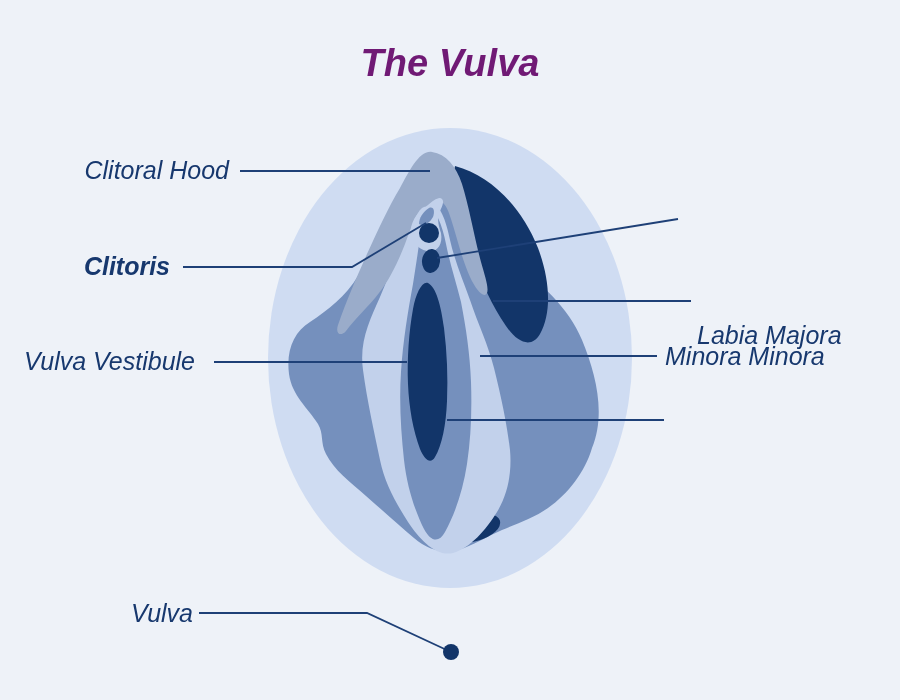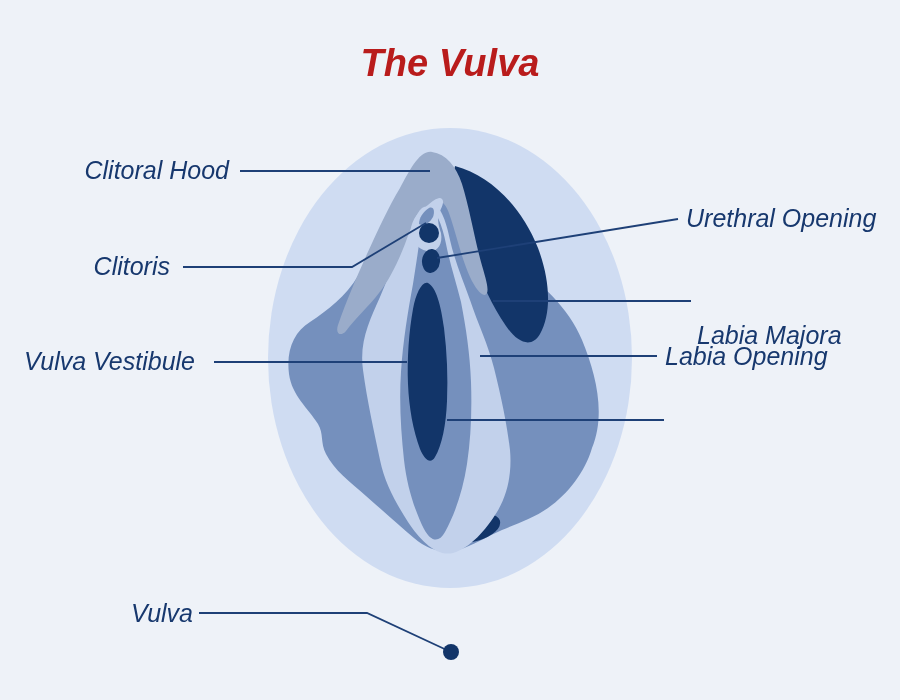"The Vulva" .title { color: #b91c1c -> #701a75 }
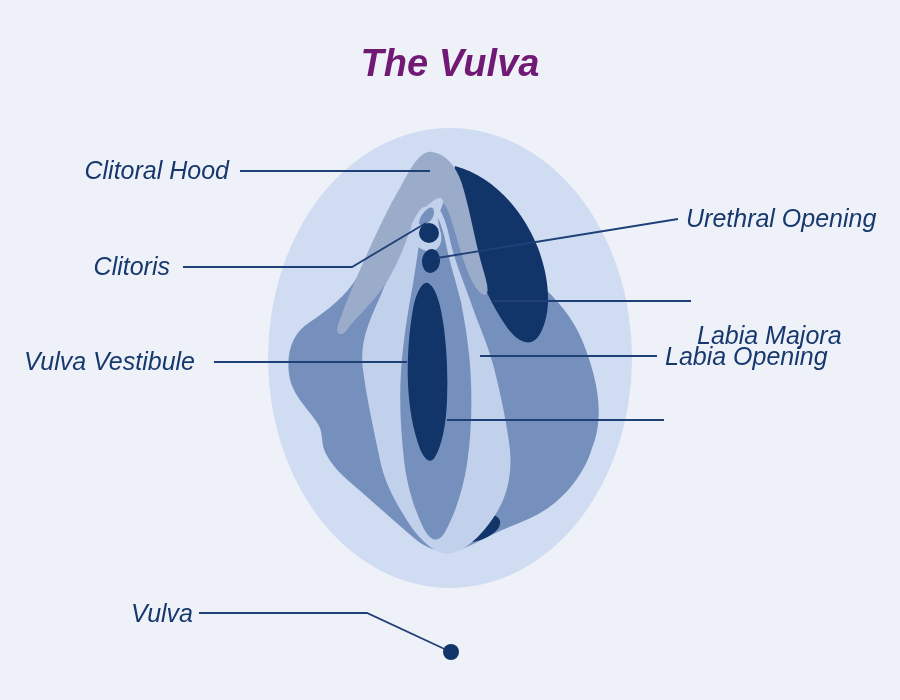"Urethral Opening" div.label { html: <div>Urethral Opening</div> -> none }
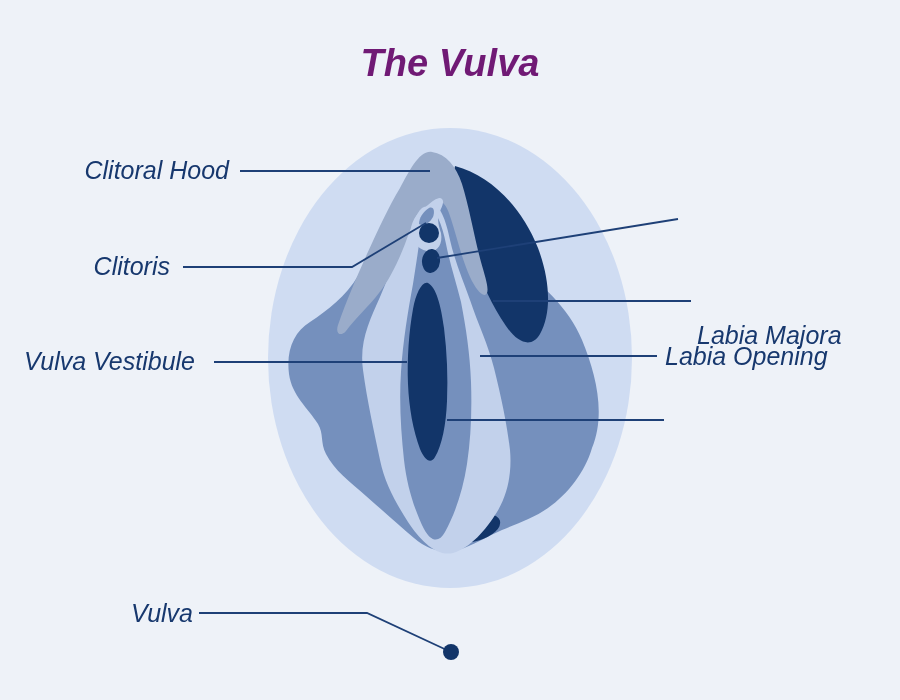"Clitoris" .label.bold { font-weight: normal -> bold }
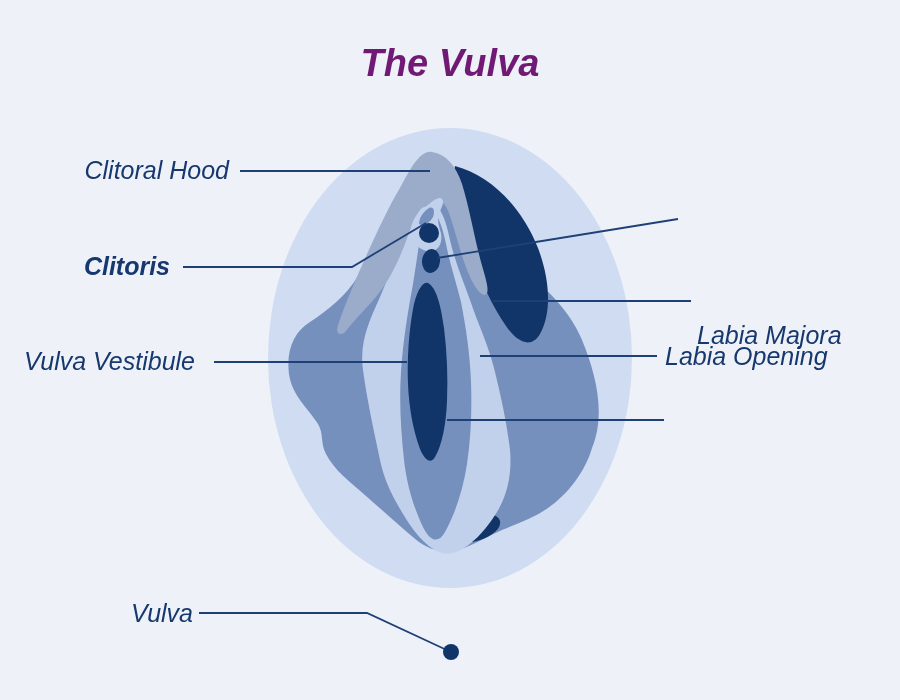"Labia Opening" div.label { text: Labia Opening -> Minora Minora }
